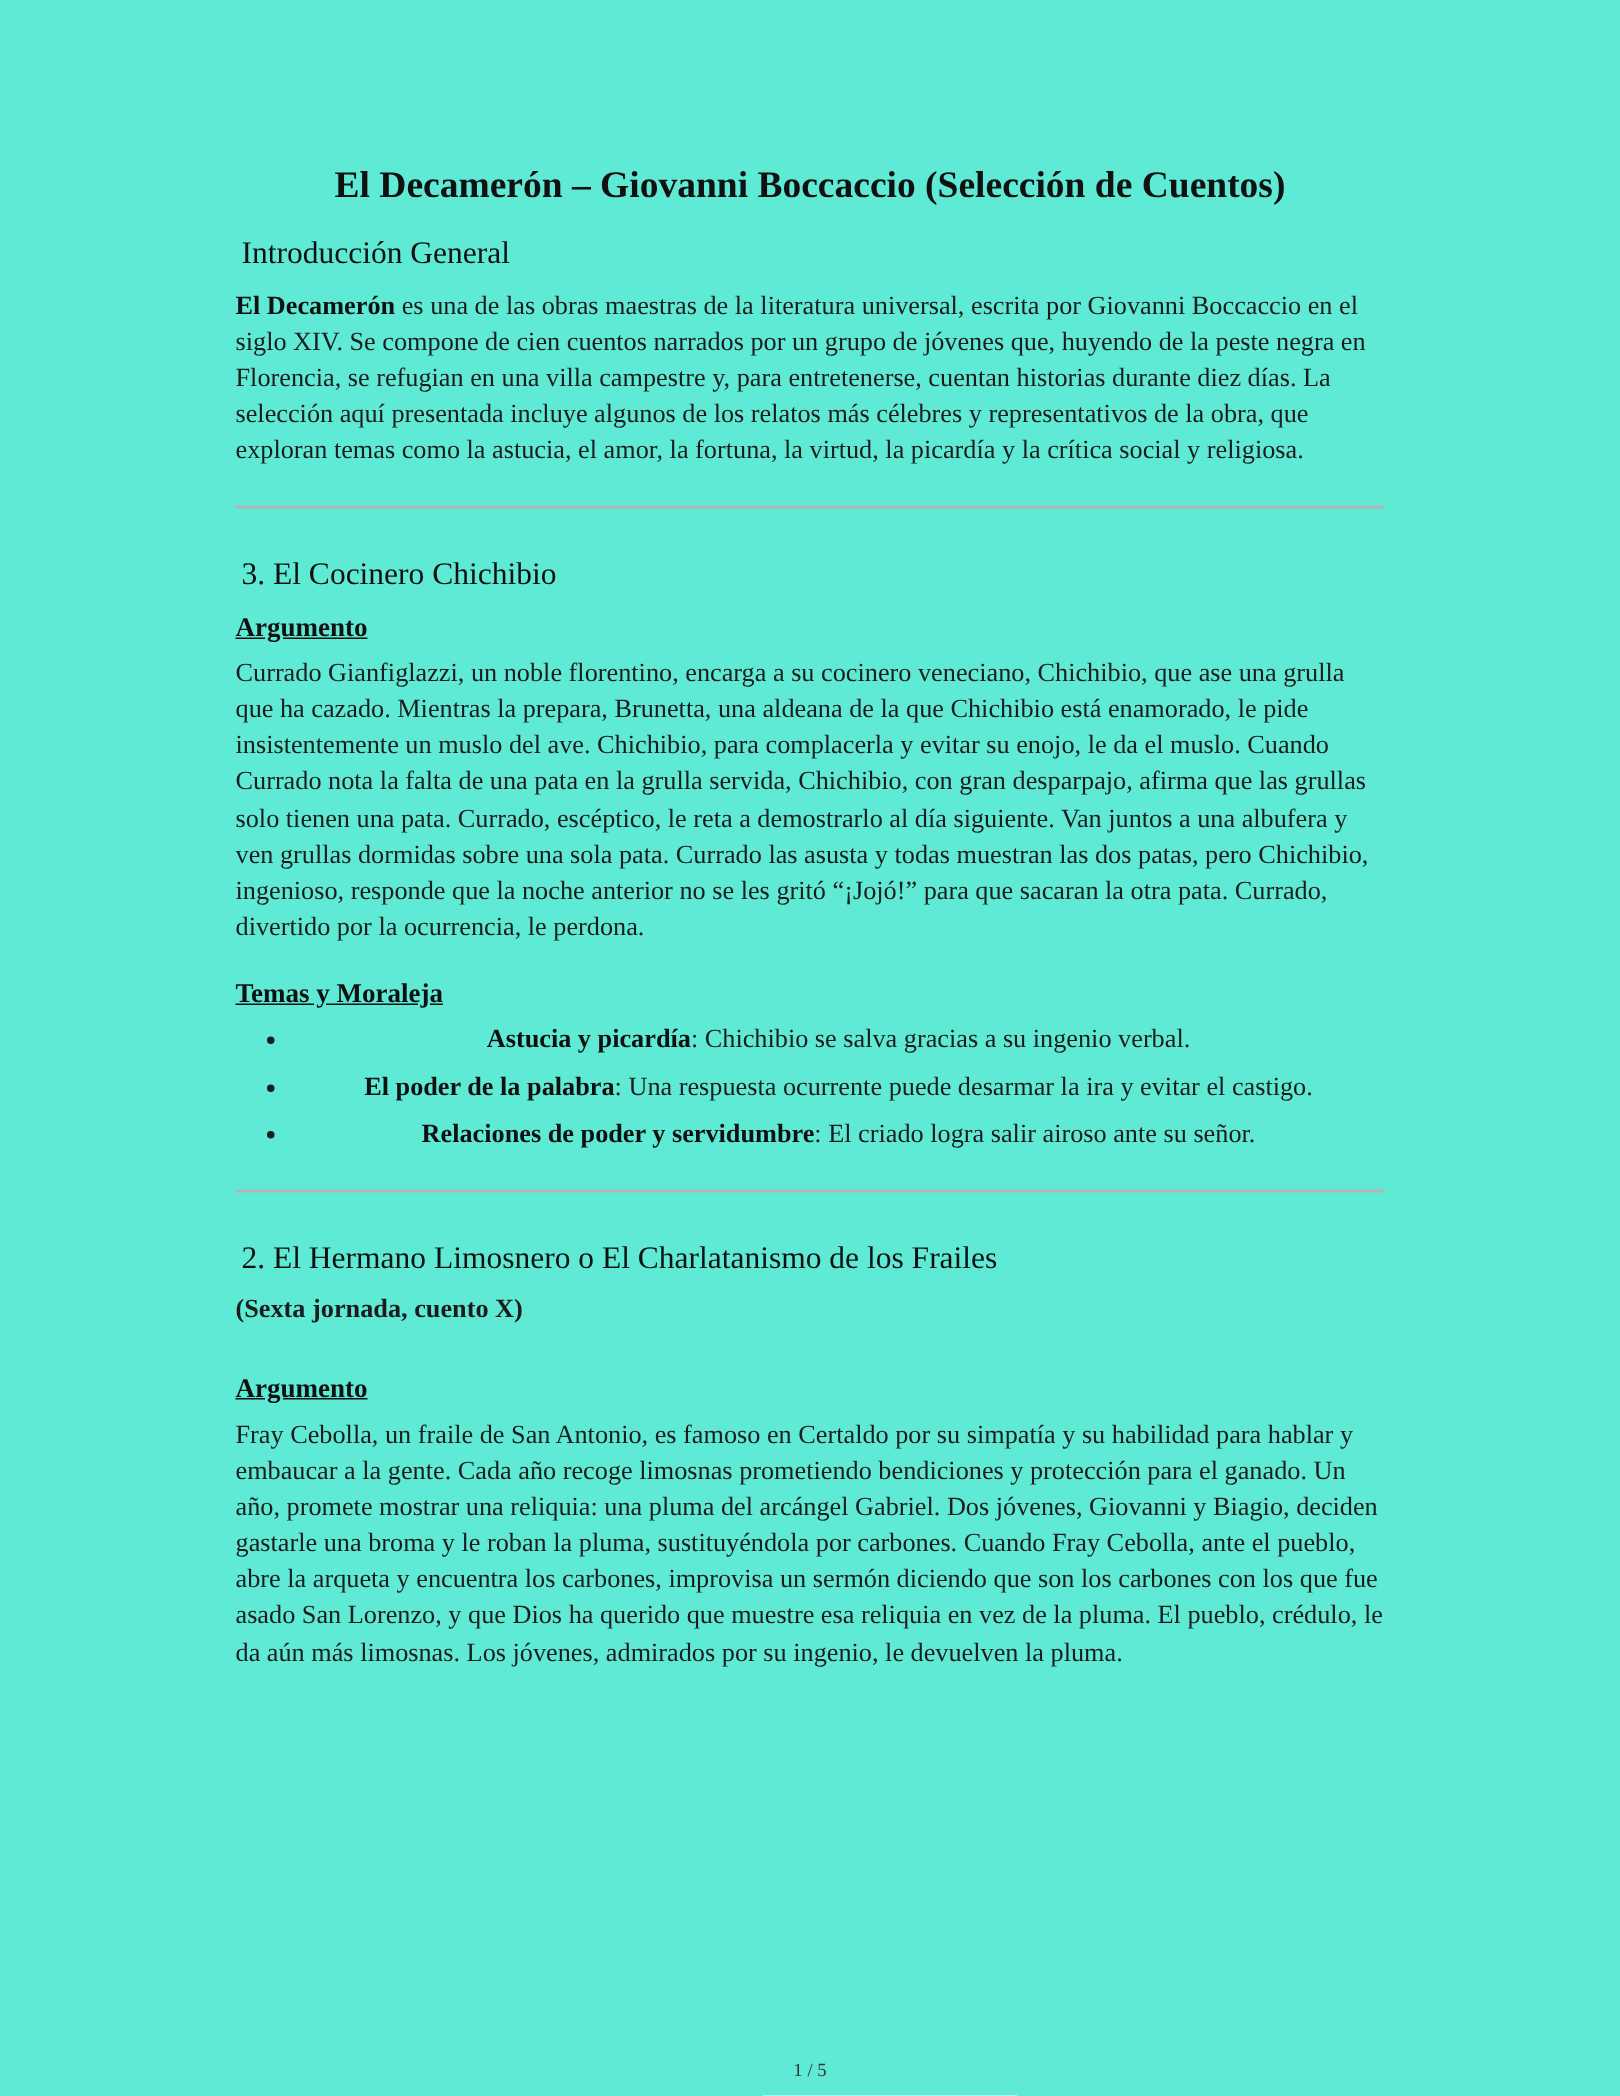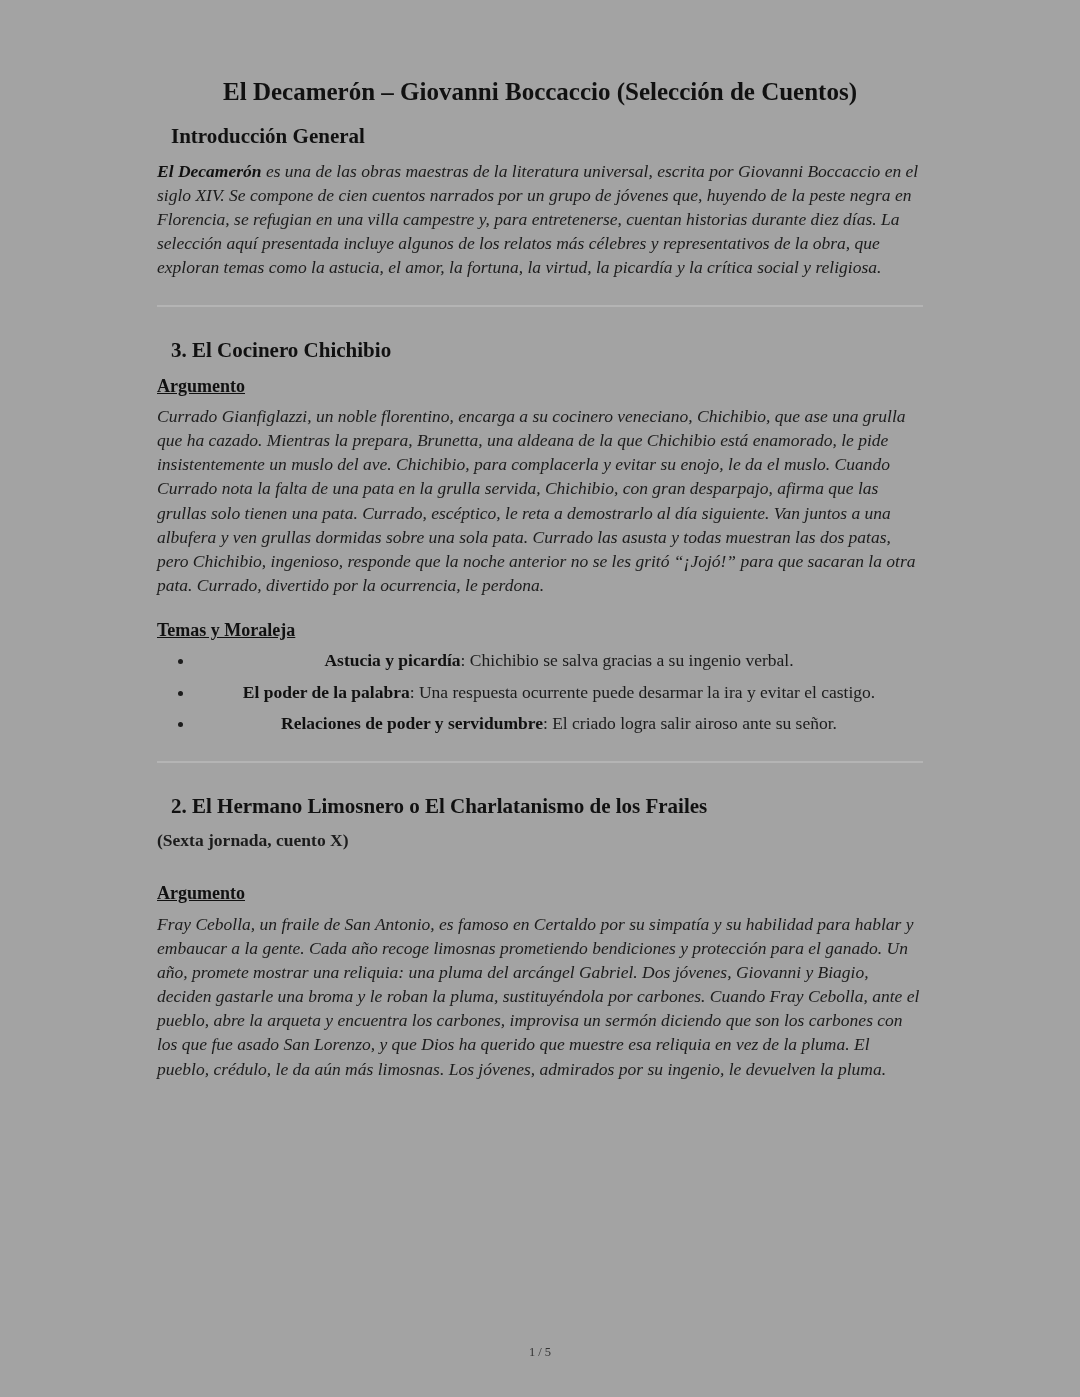"El Decamerón – Giovanni Boccaccio" .page { background: #a3a3a3 -> #5eead4; padding: 76px 157px 60px 157px -> 108px 157px 60px 157px }
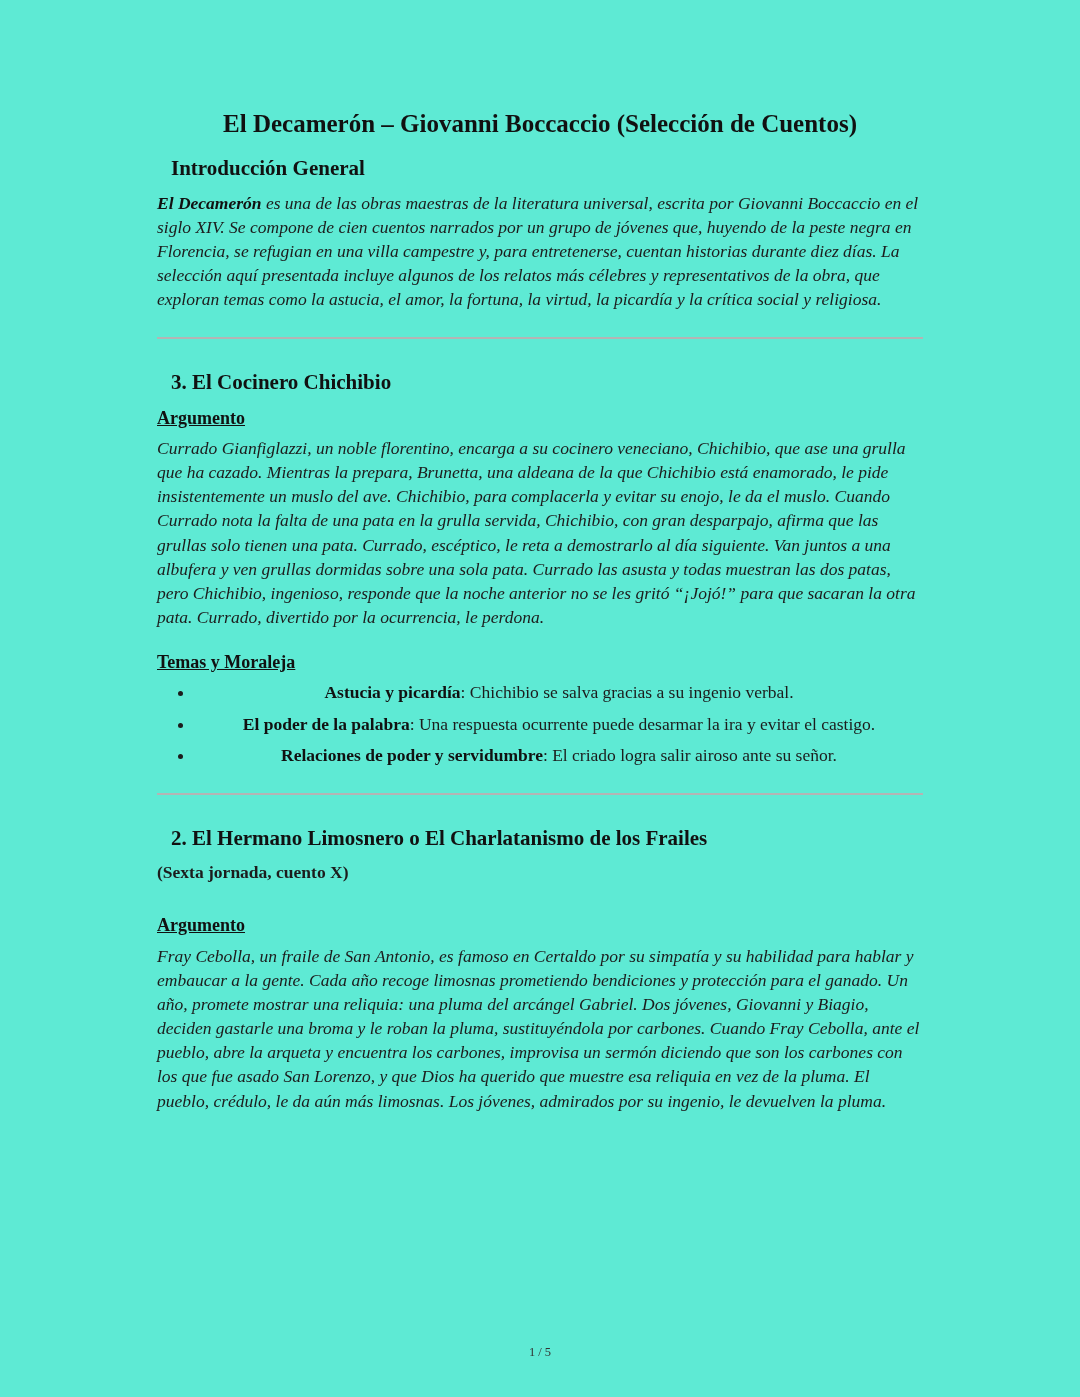"Introducción General" h2.section-heading { font-weight: bold -> normal; margin: 0 0 8px 14px -> 0 0 8px 4px }
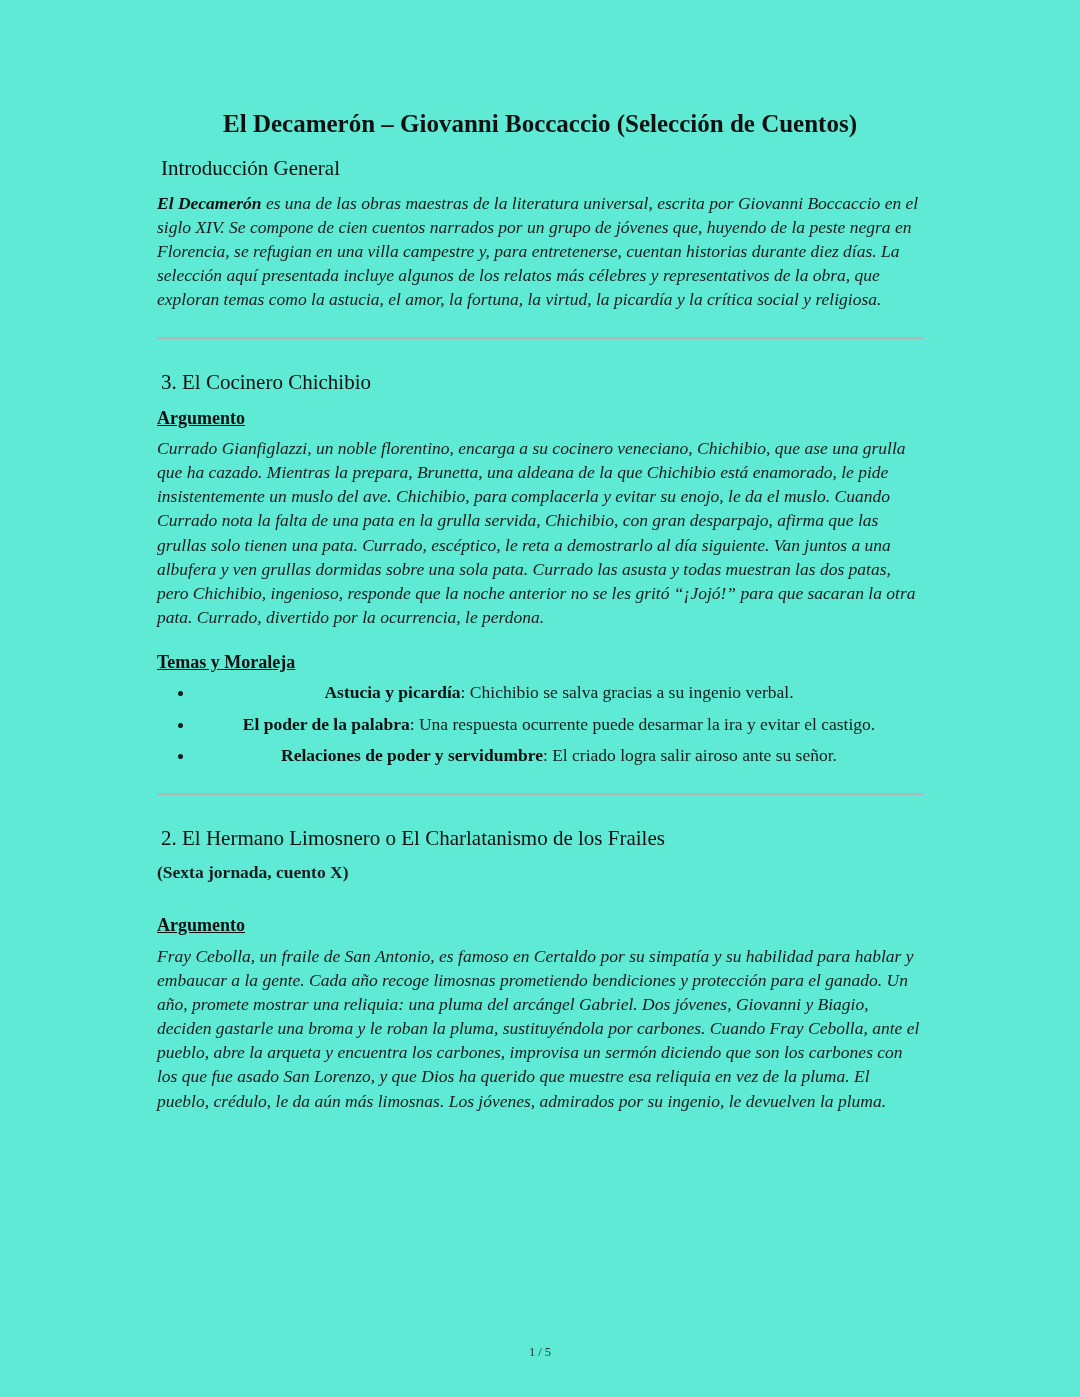"El Decamerón es una de" p.body-text { font-style: italic -> none }
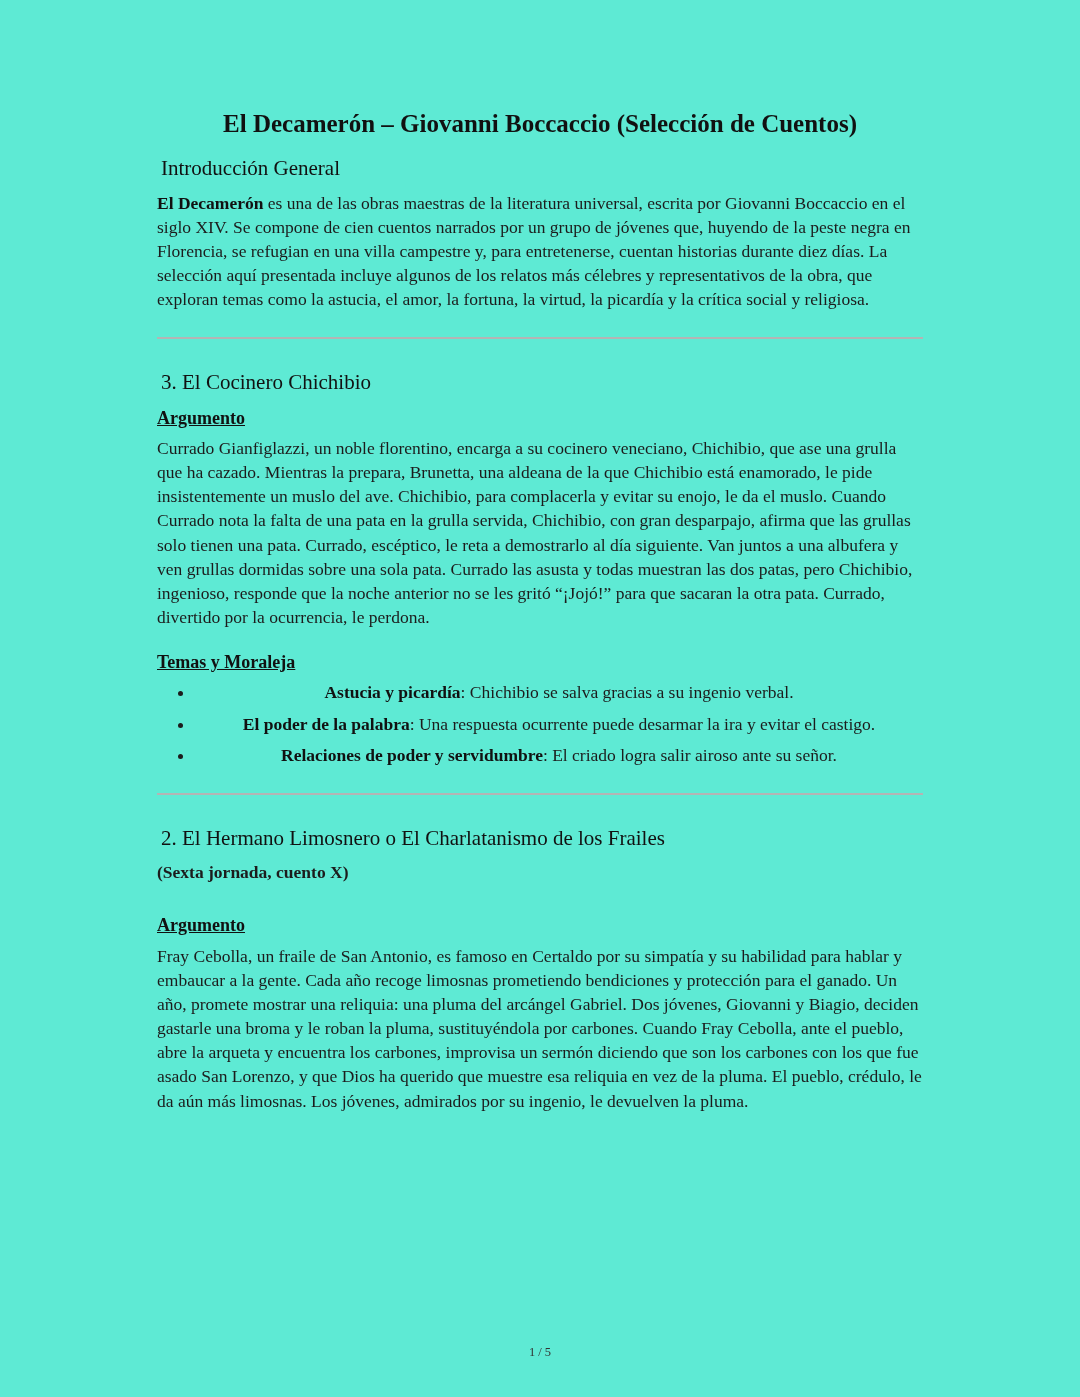"1 / 5" .page-footer { bottom: 36px -> 8px }
